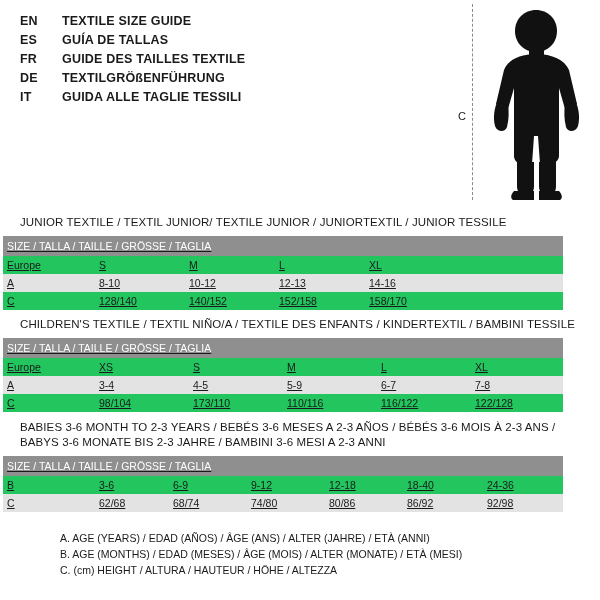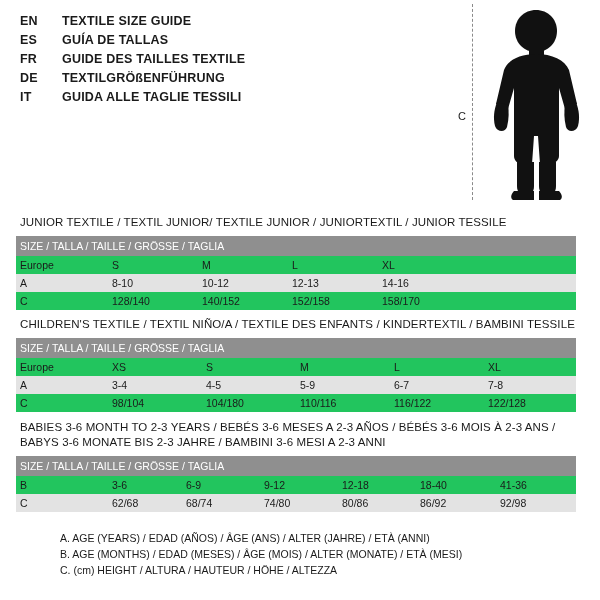"SIZE / TALLA / TAILLE" .tbl { left: 16px -> 3px; text-decoration: none -> underline }
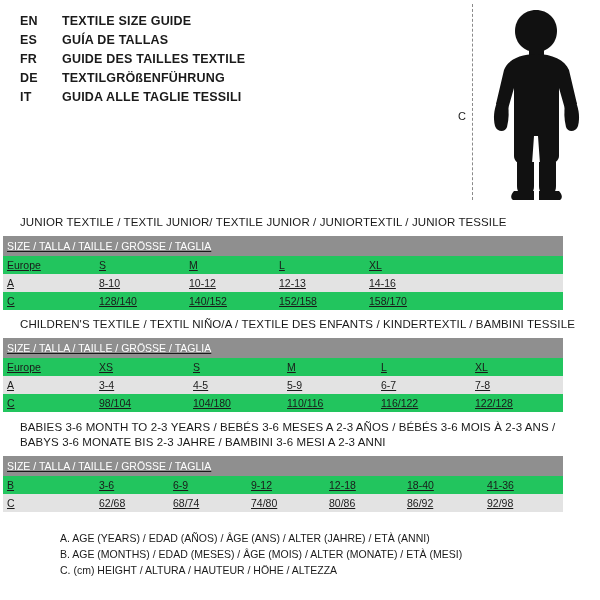"104/180" td { text: 104/180 -> 173/110 }
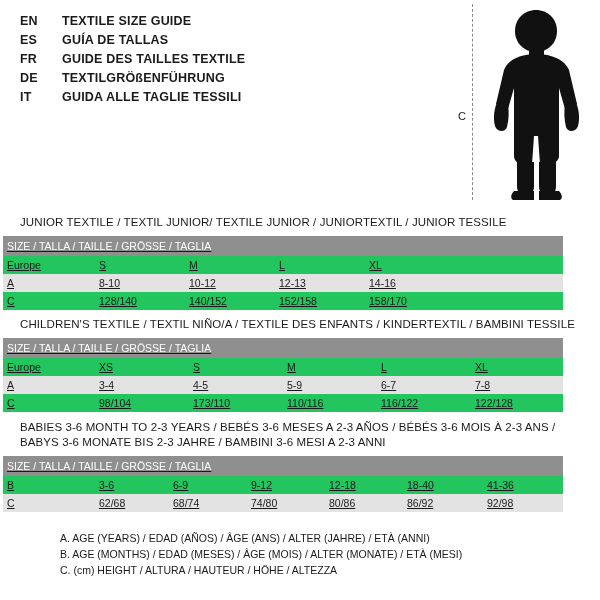"41-36" td { text: 41-36 -> 24-36 }
